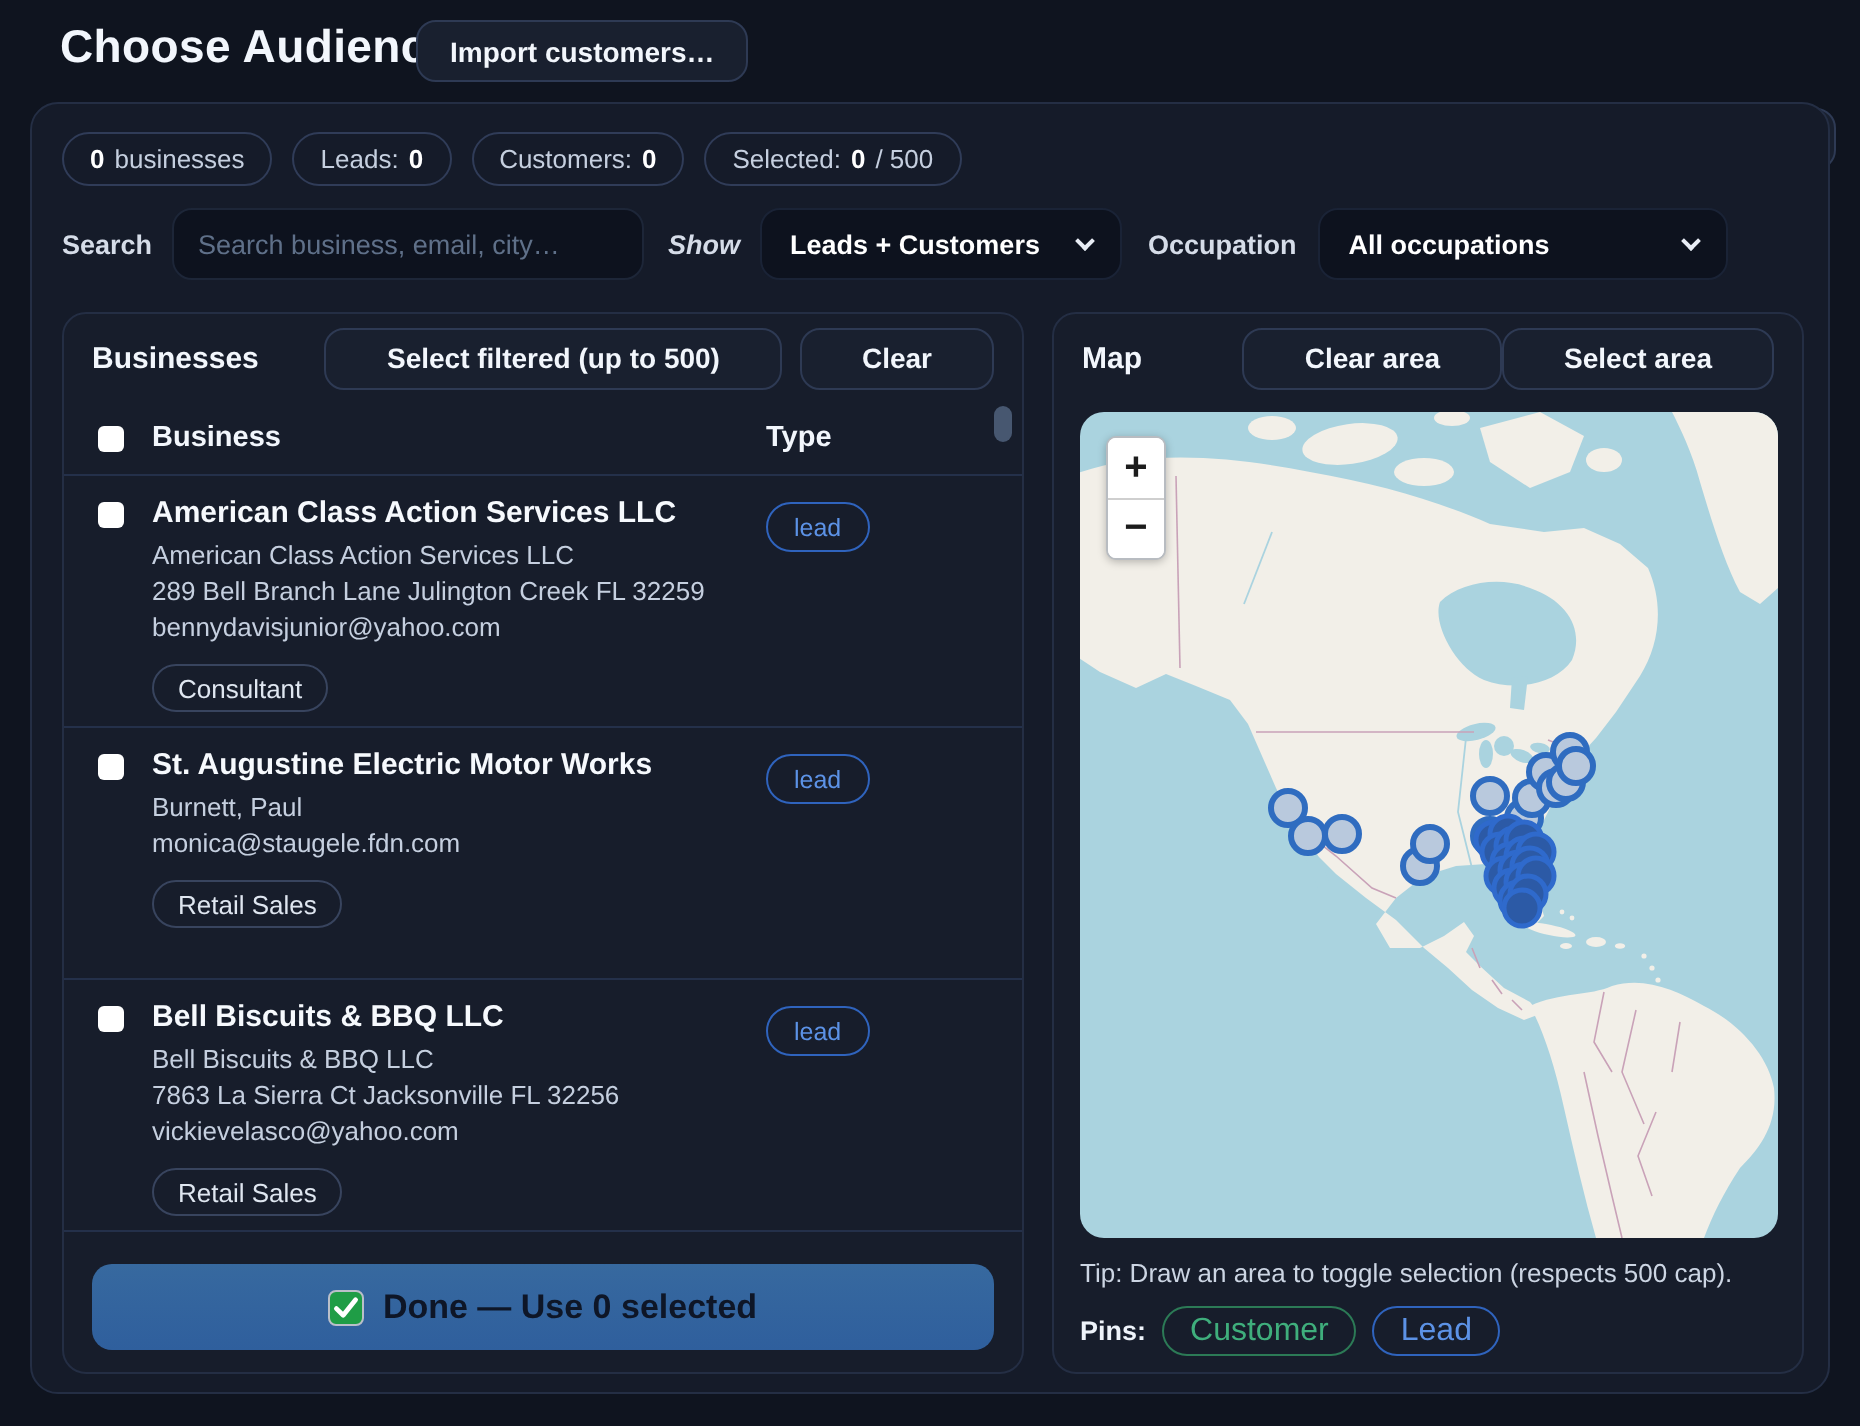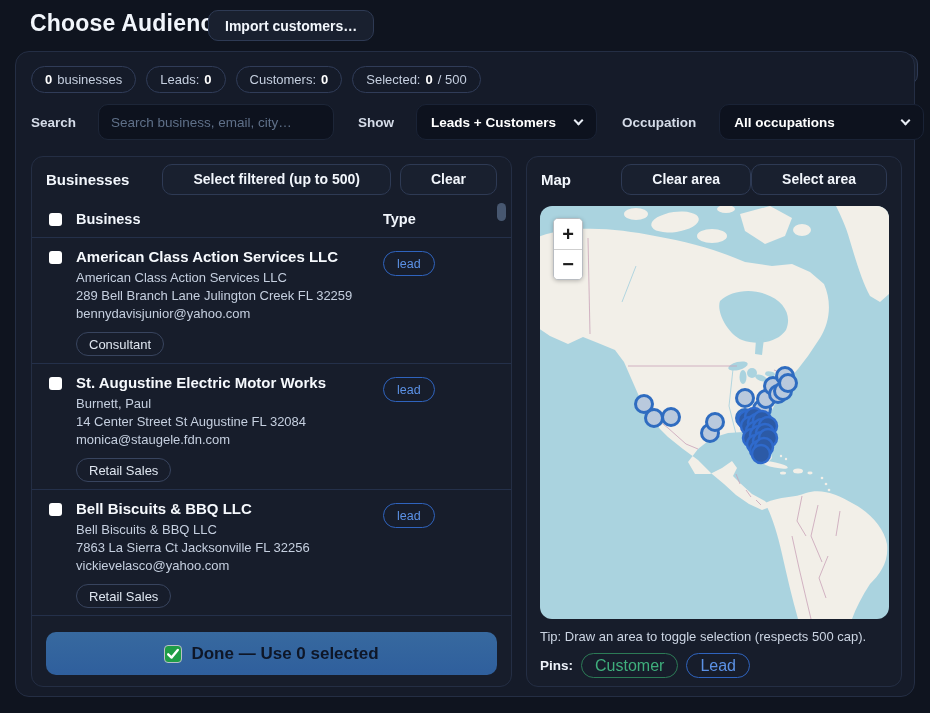"Search" .filters { gap: 12px -> none }
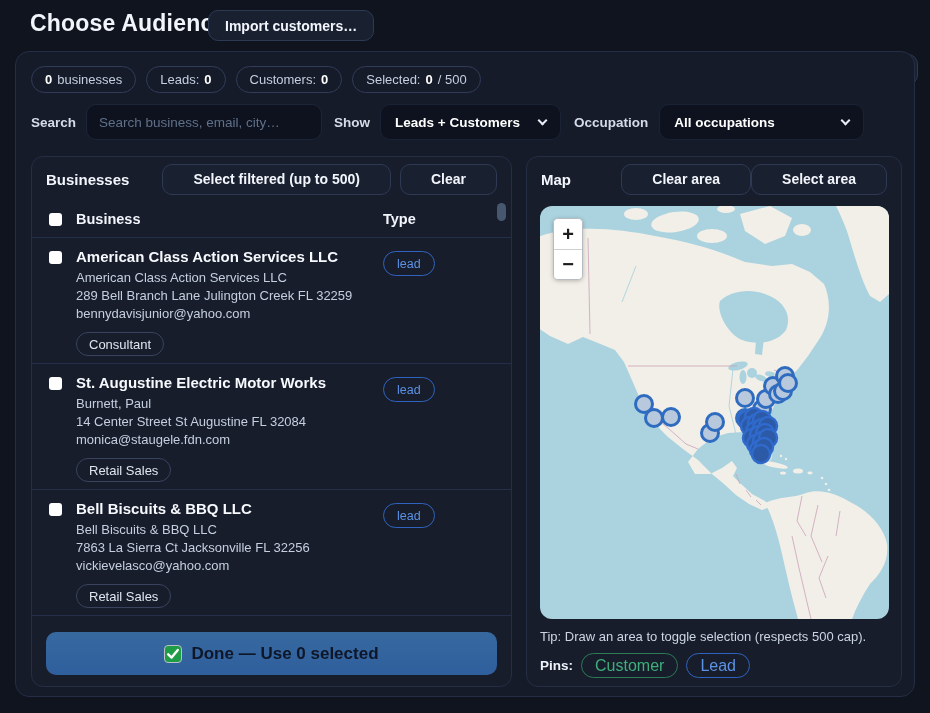"Show" .ml-12 { font-style: none -> italic }
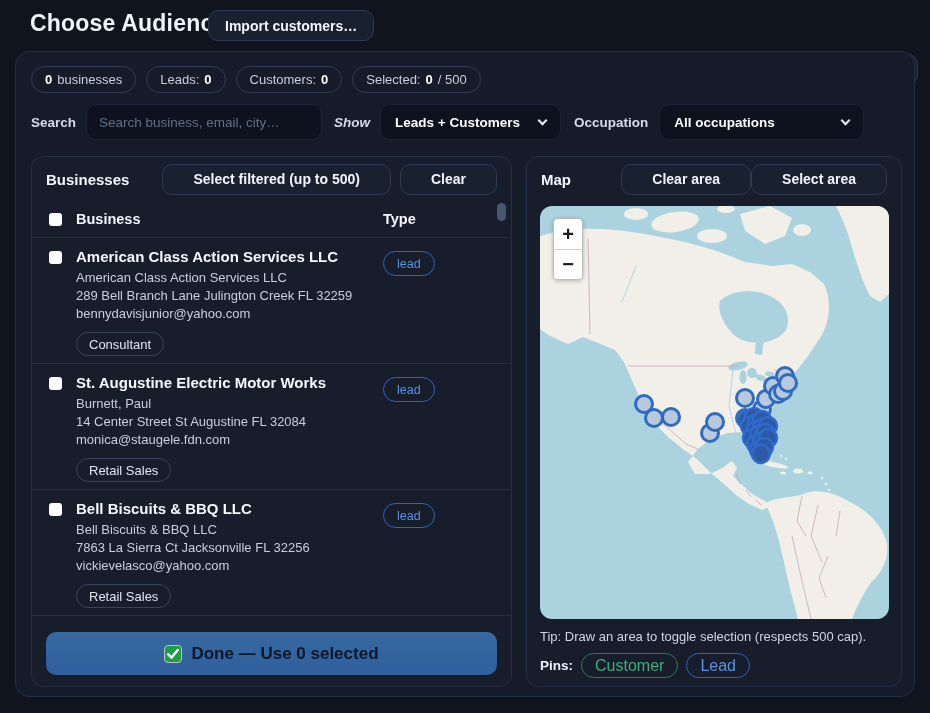"14 Center Street St Augustine" div.row-line { html: <div>14 Center Street St Augustine FL 32084</div> -> none }
